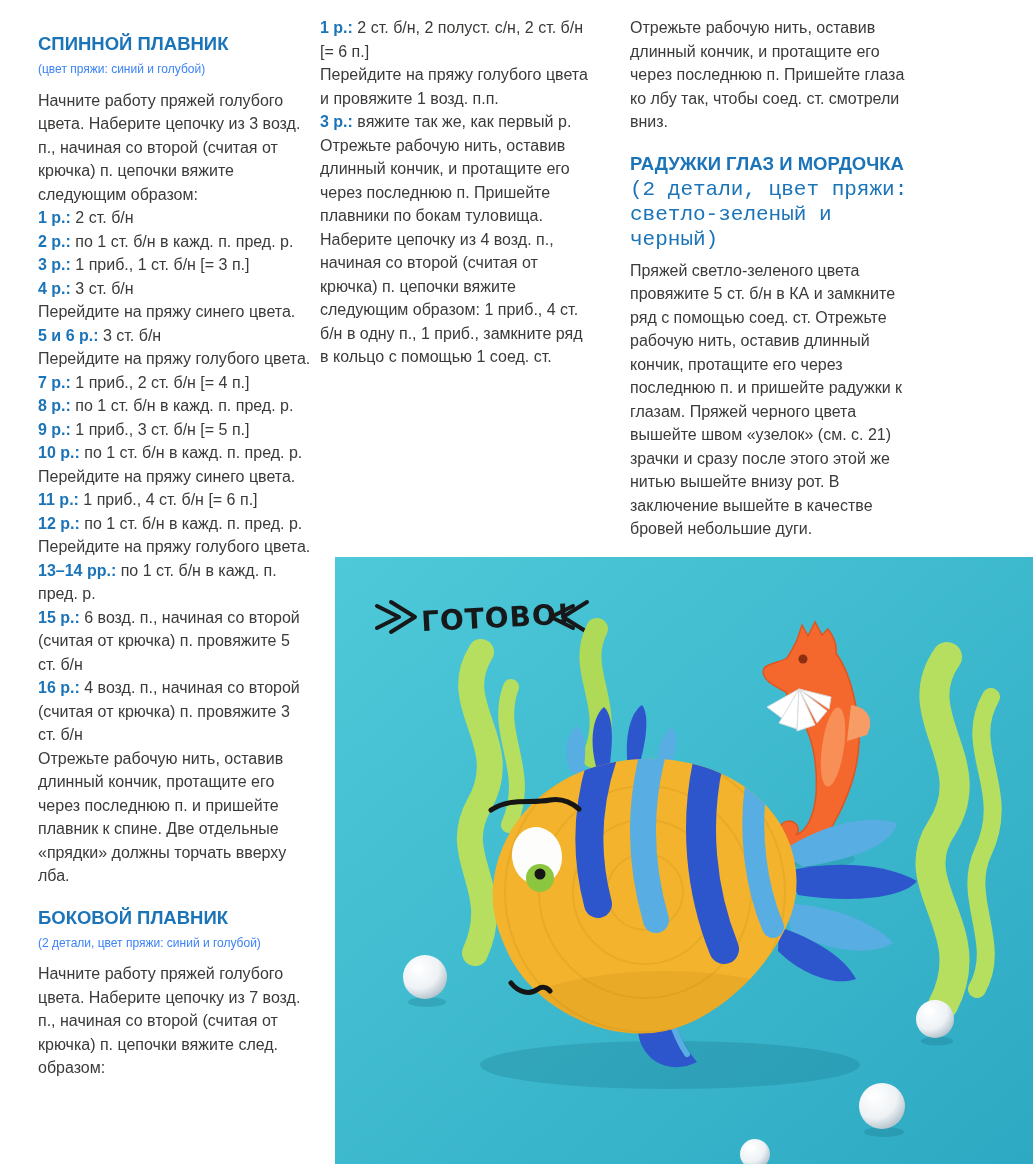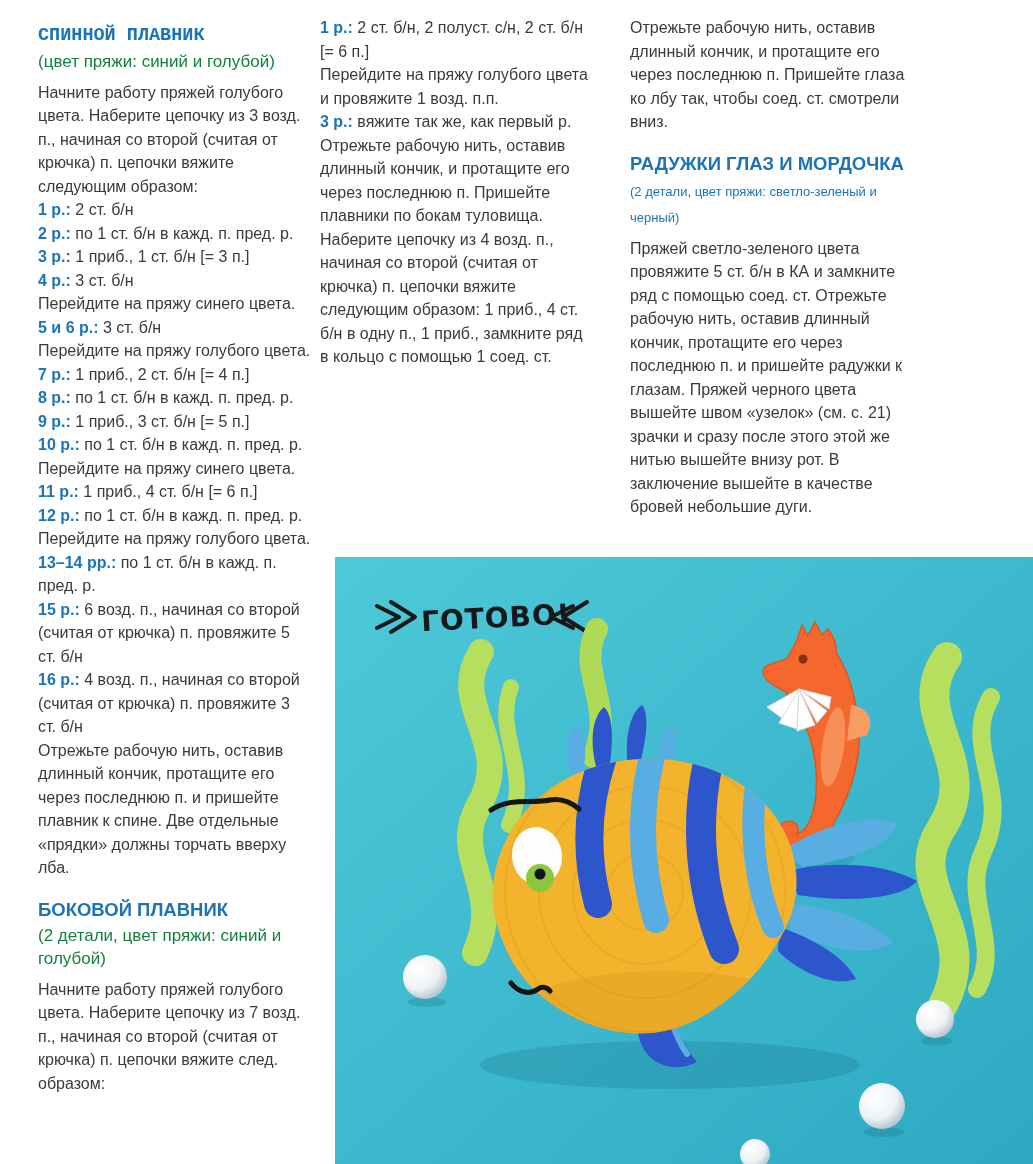"СПИННОЙ ПЛАВНИК" .heading.first { font-family: Liberation Mono, monospace -> none; margin-top: 8px -> 16px }
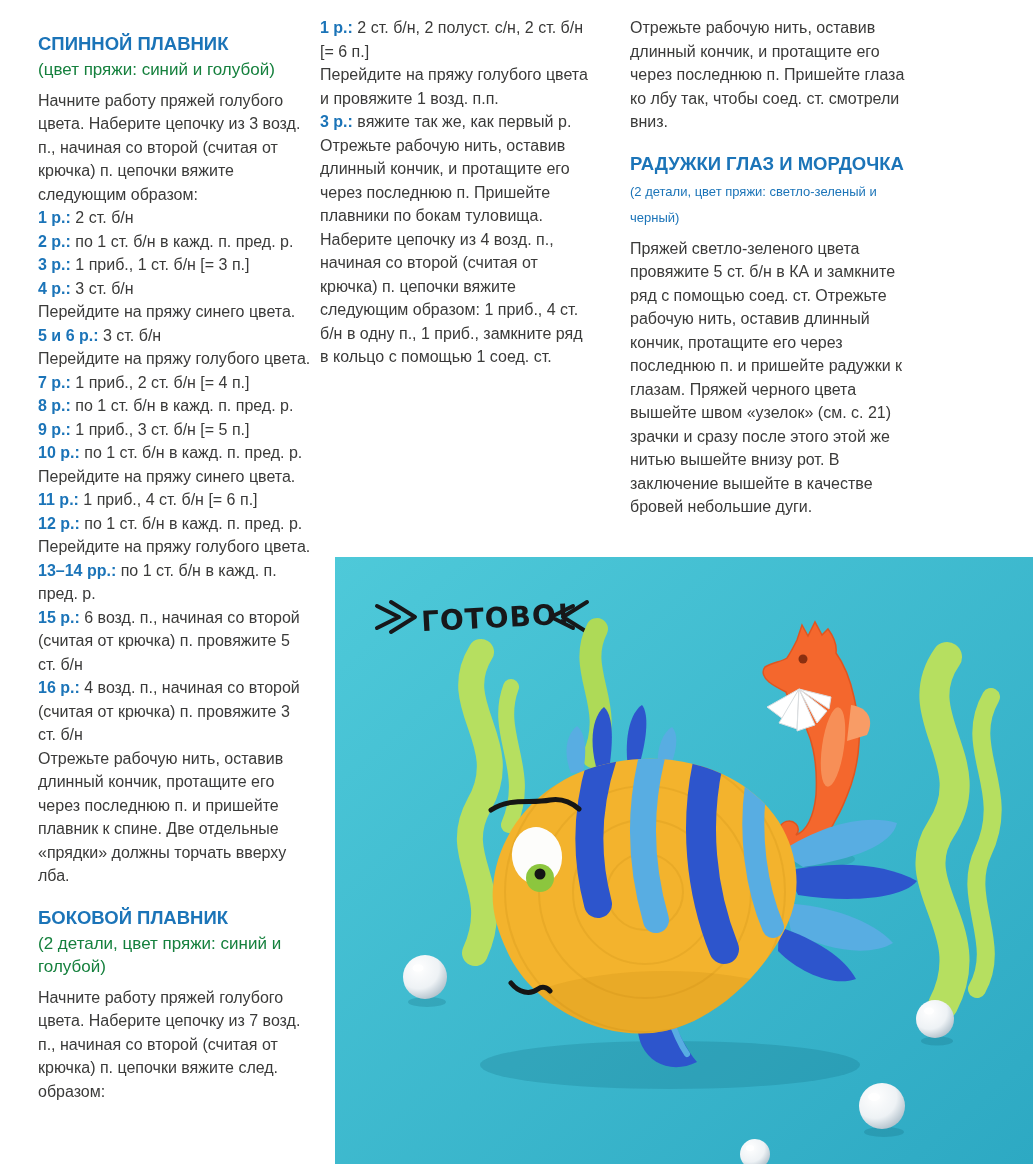"(цвет пряжи: синий и голубой)" .subheading { color: #15803d -> #3b82f6; font-size: 17px -> 12px }
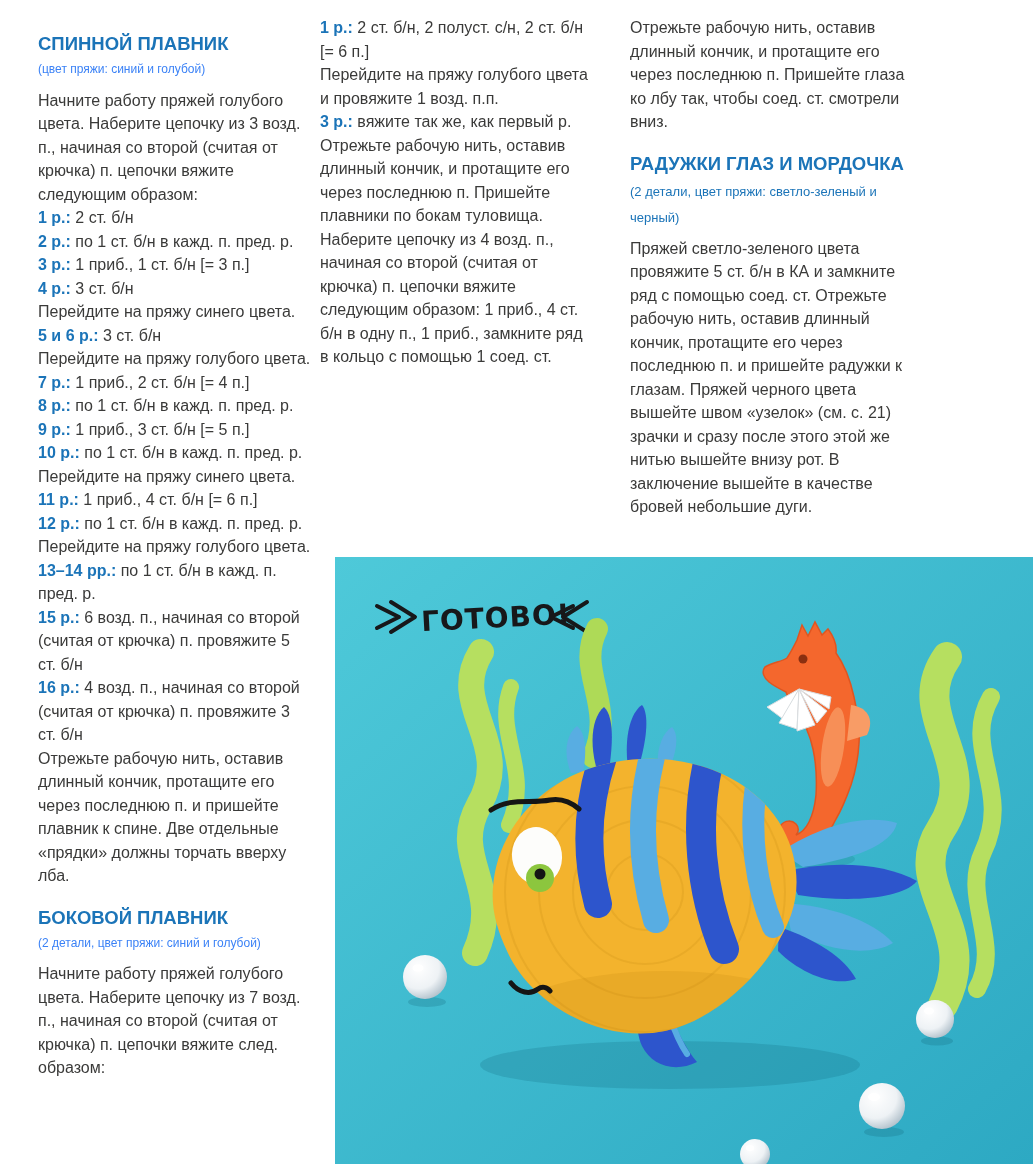"(2 детали, цвет пряжи: светло-зеленый" .heading .sub-inline { font-family: none -> Liberation Mono, monospace; font-size: 13px -> 21px }
